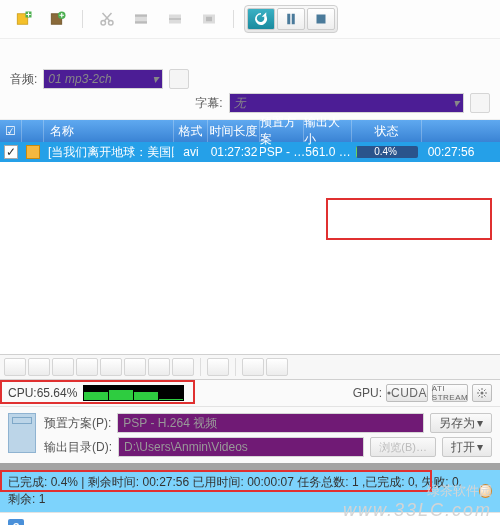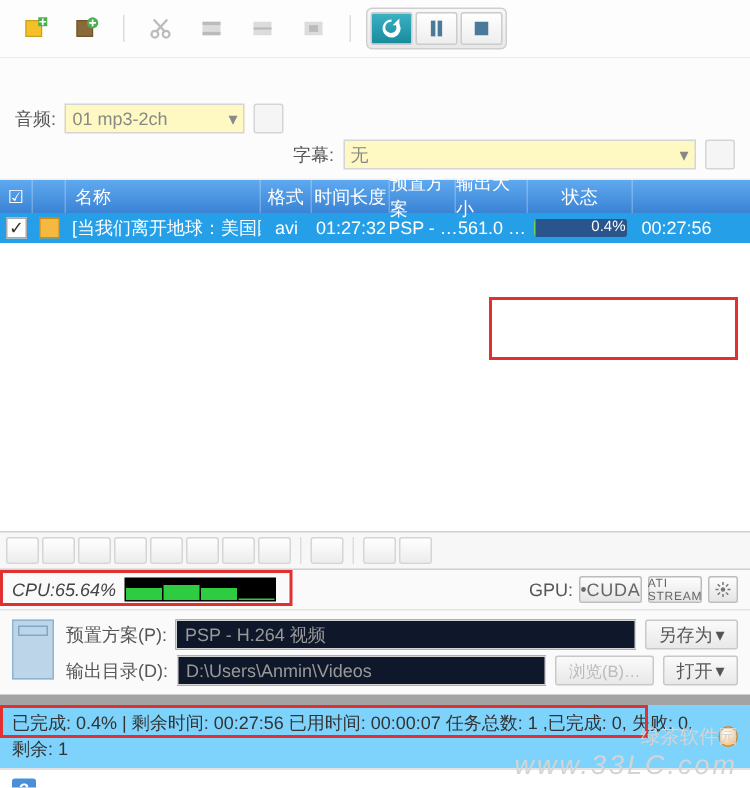"01 mp3-2ch" .meta-select { background: #fef9c3 -> #4c1d95; font-style: none -> italic }
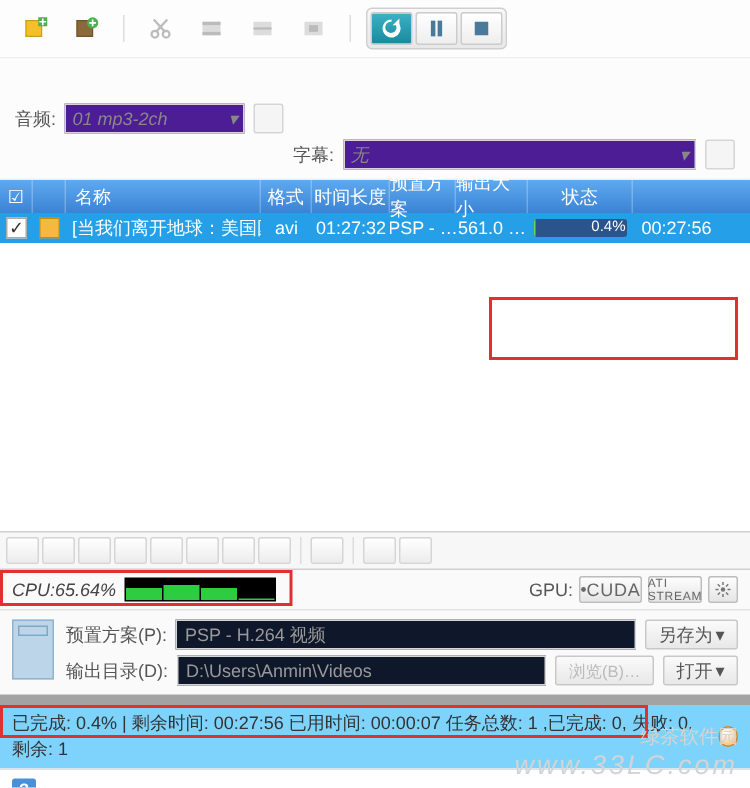"0.4%" .progress .pct { right: 1px -> 21px }
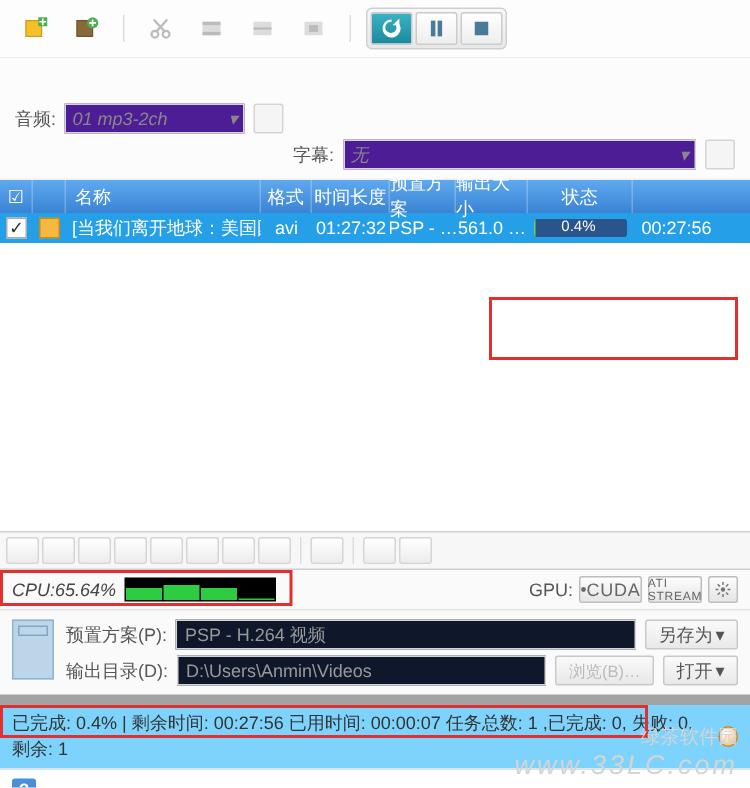"CPU:65.64%" .cpu-text { font-style: italic -> none }
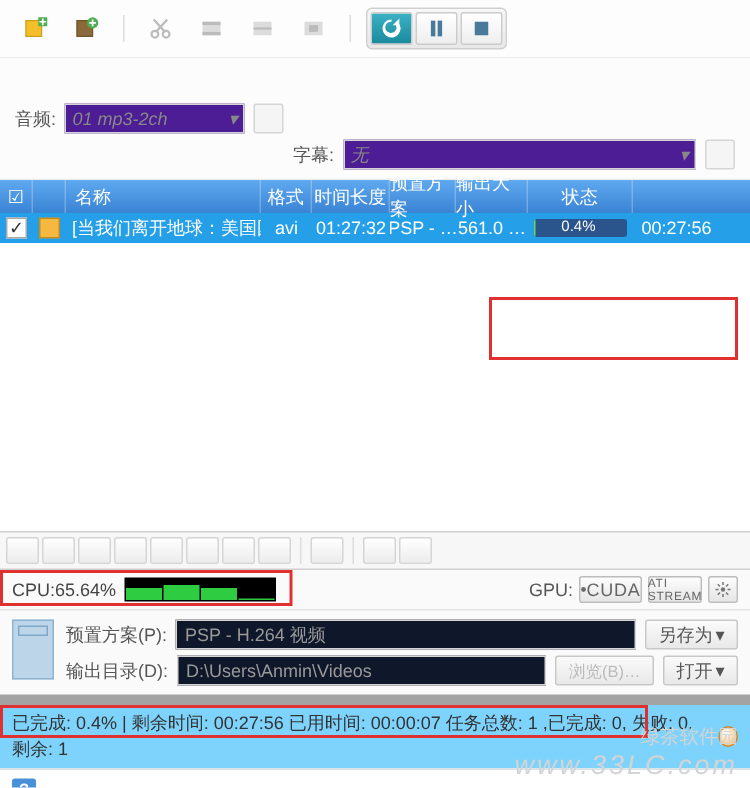"PSP - H.264 视频" .s-val { background: #0f172a -> #701a75 }
